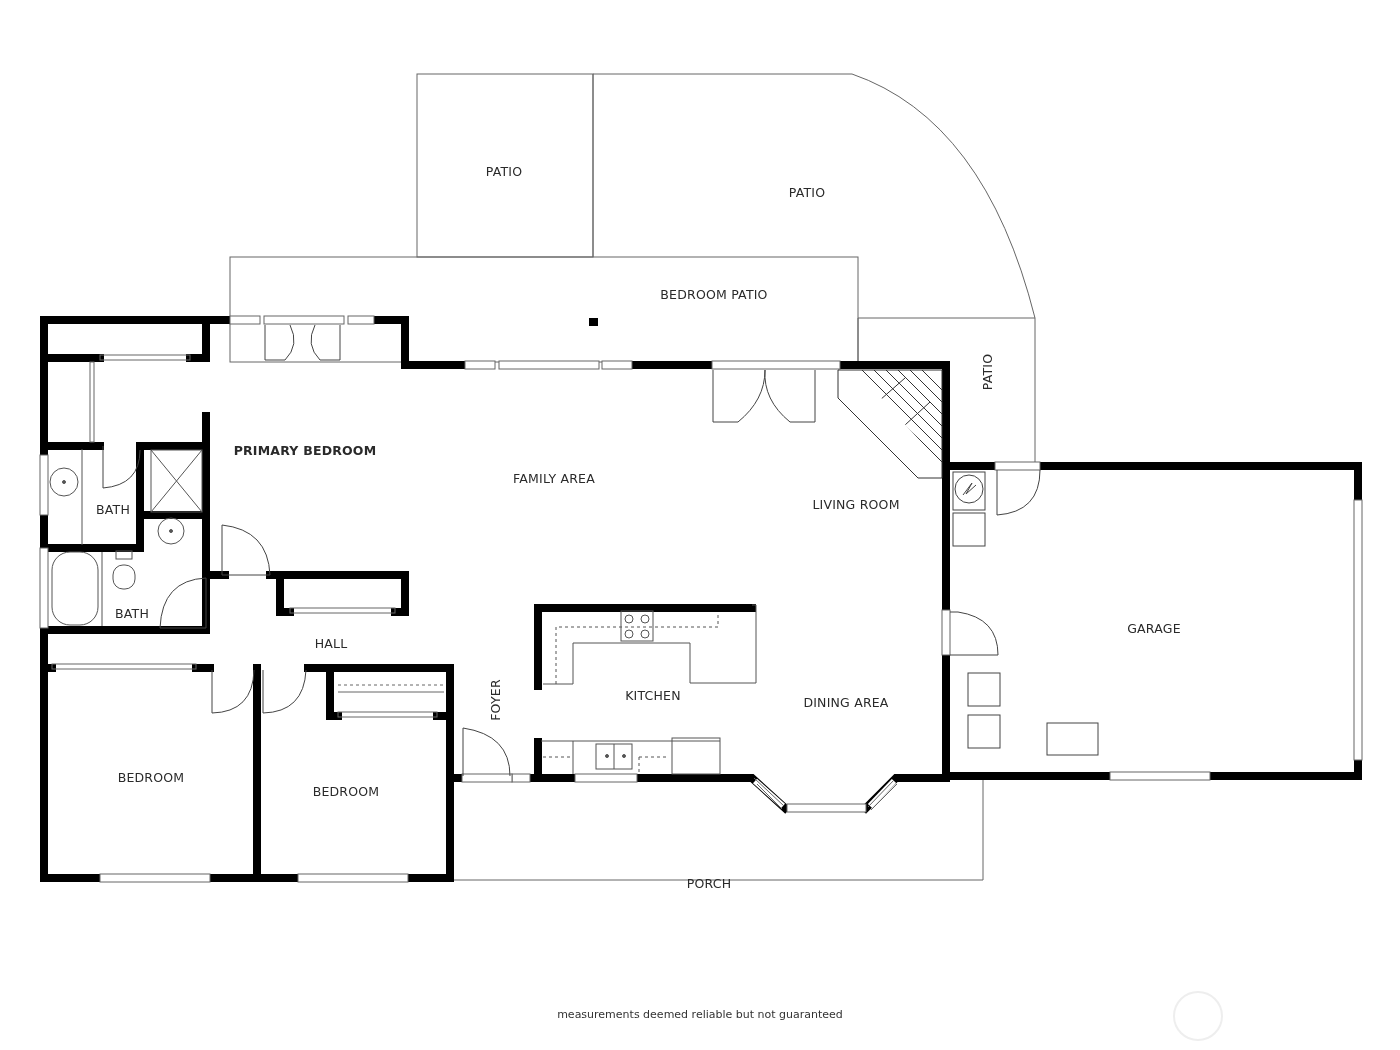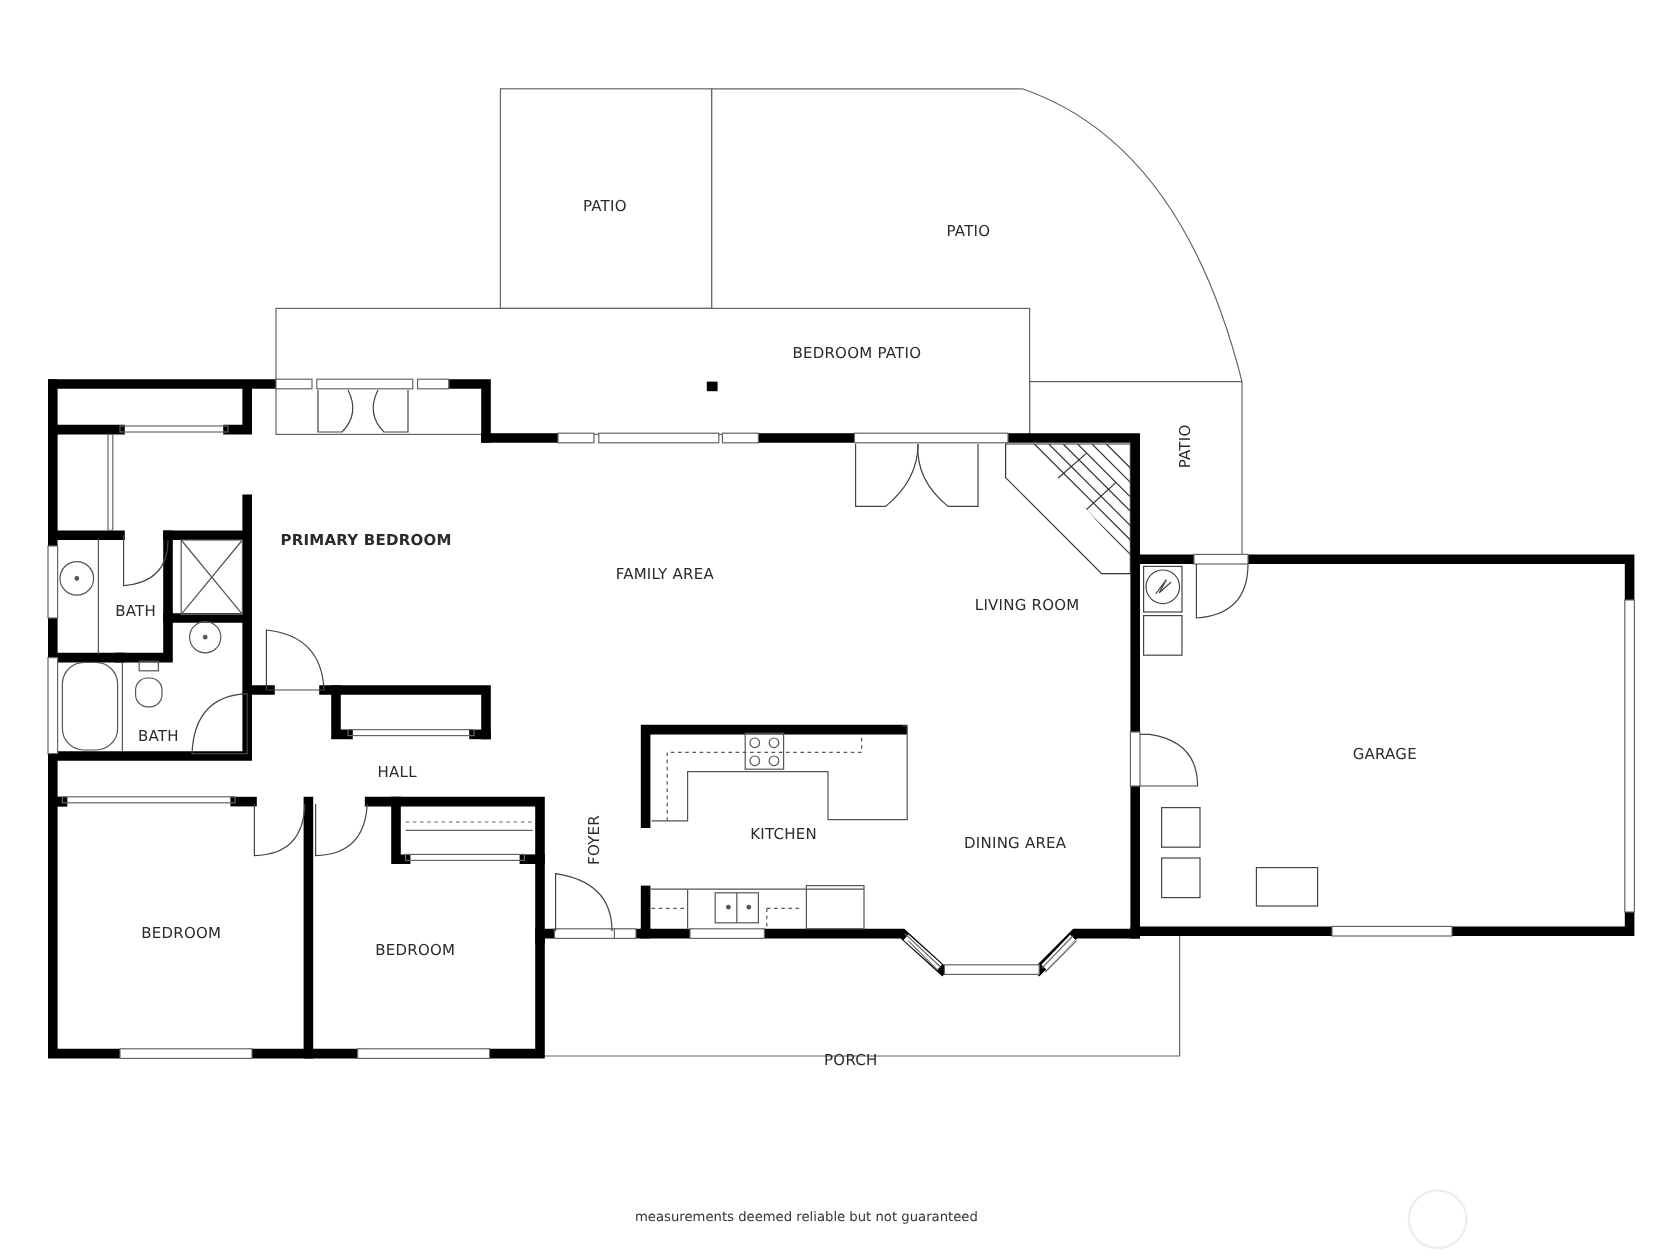"measurements deemed reliable but not" .foot { left: 672px -> 700px }
